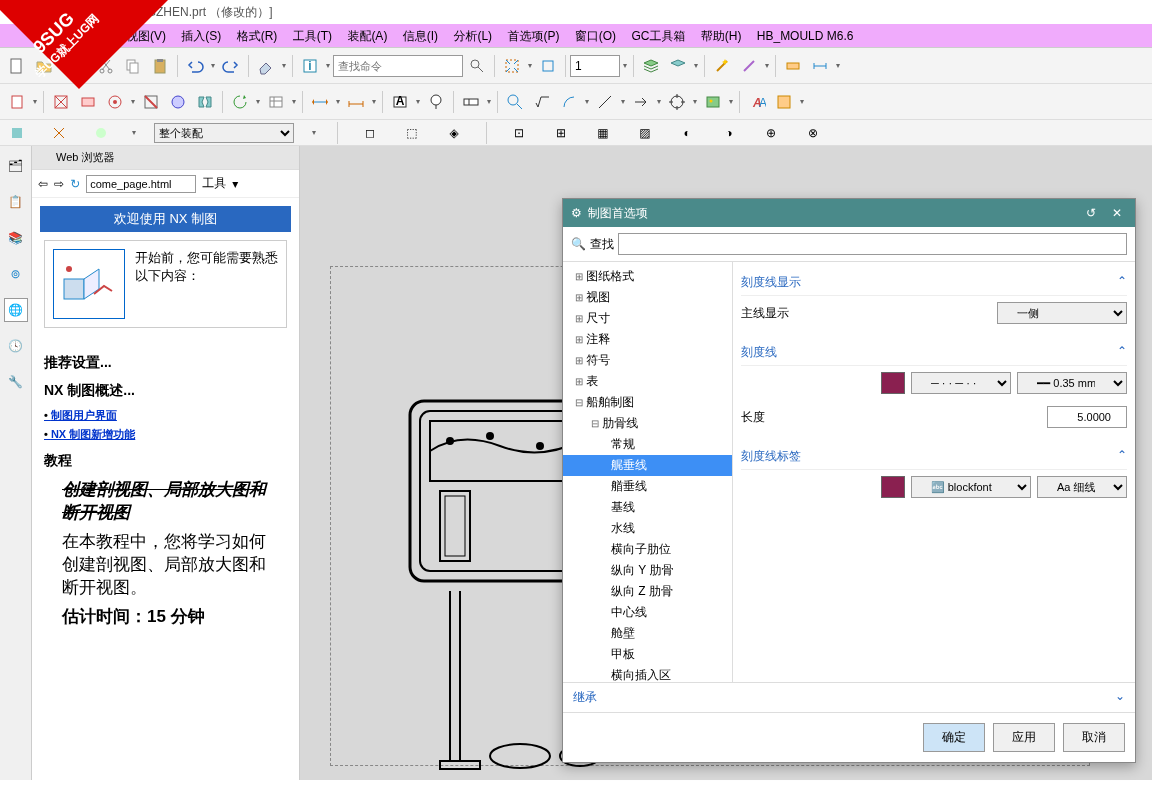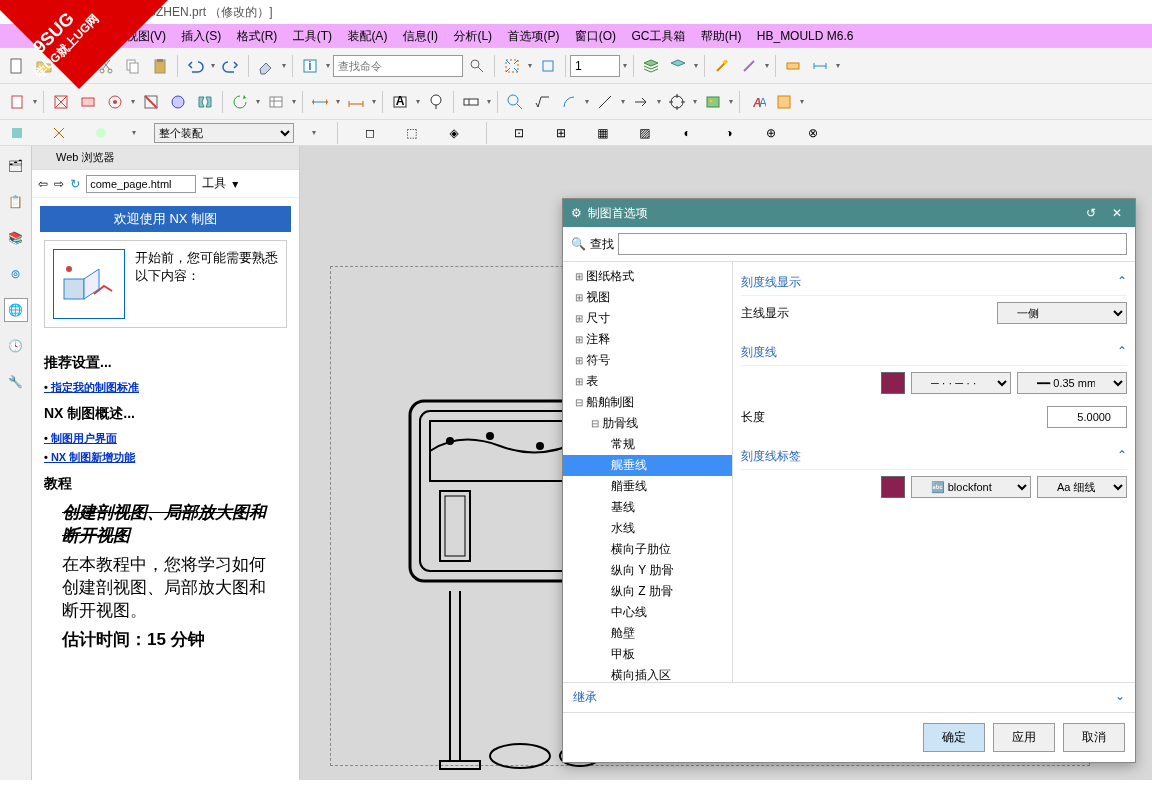"指定我的制图标准" a.link { html: <a>指定我的制图标准</a> -> none }
